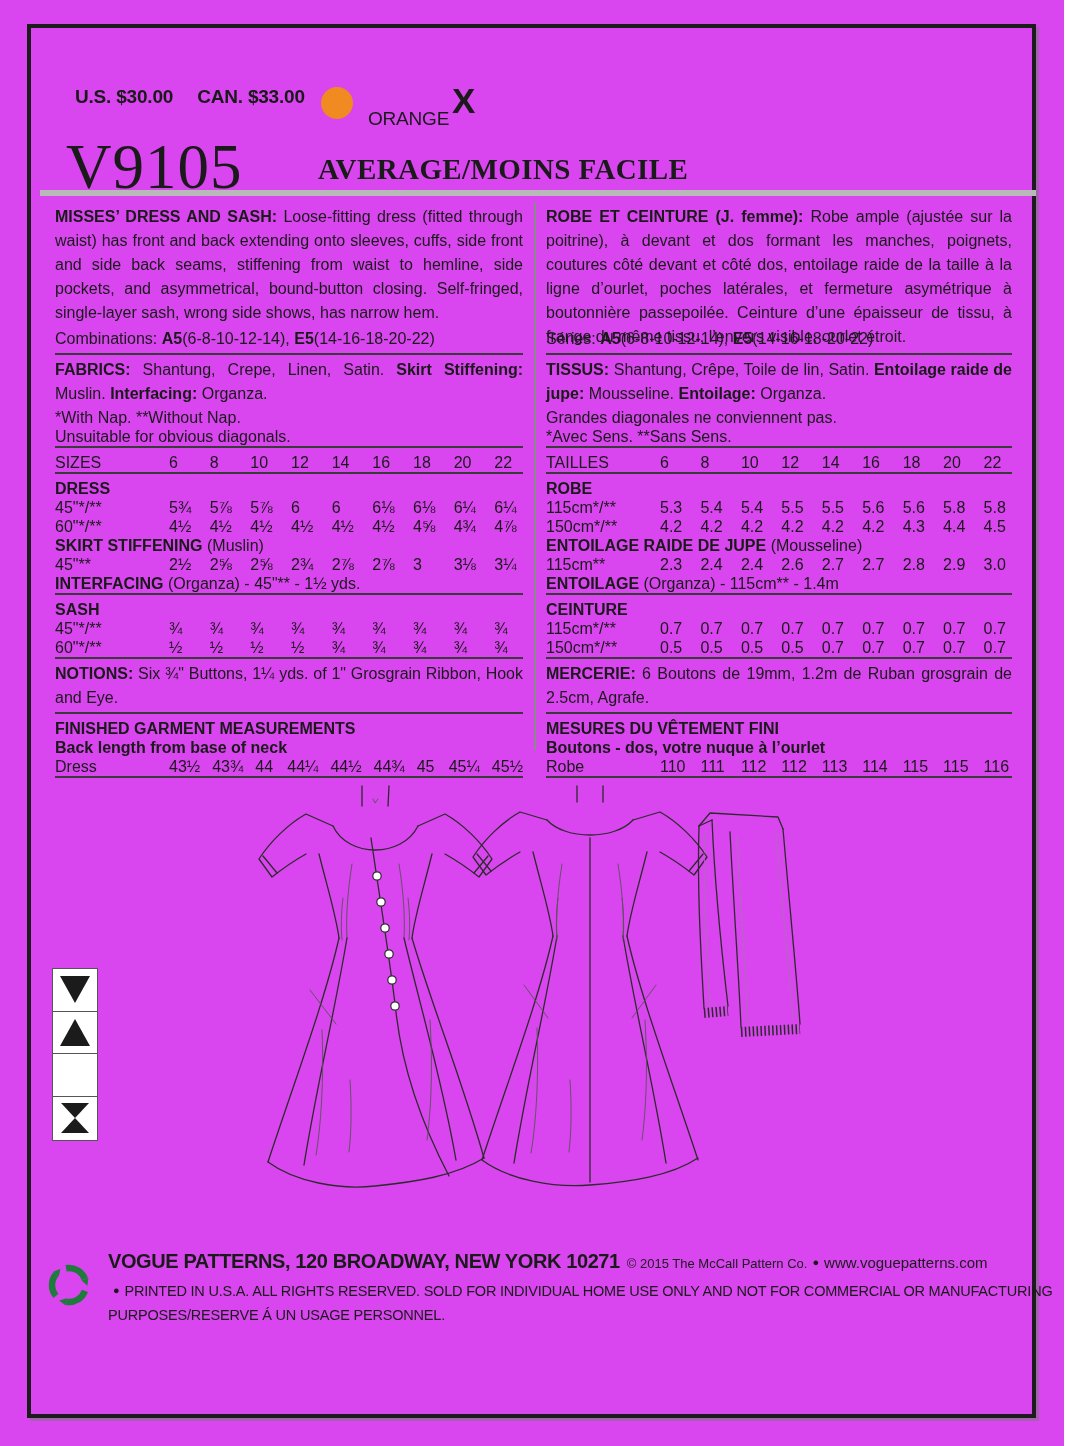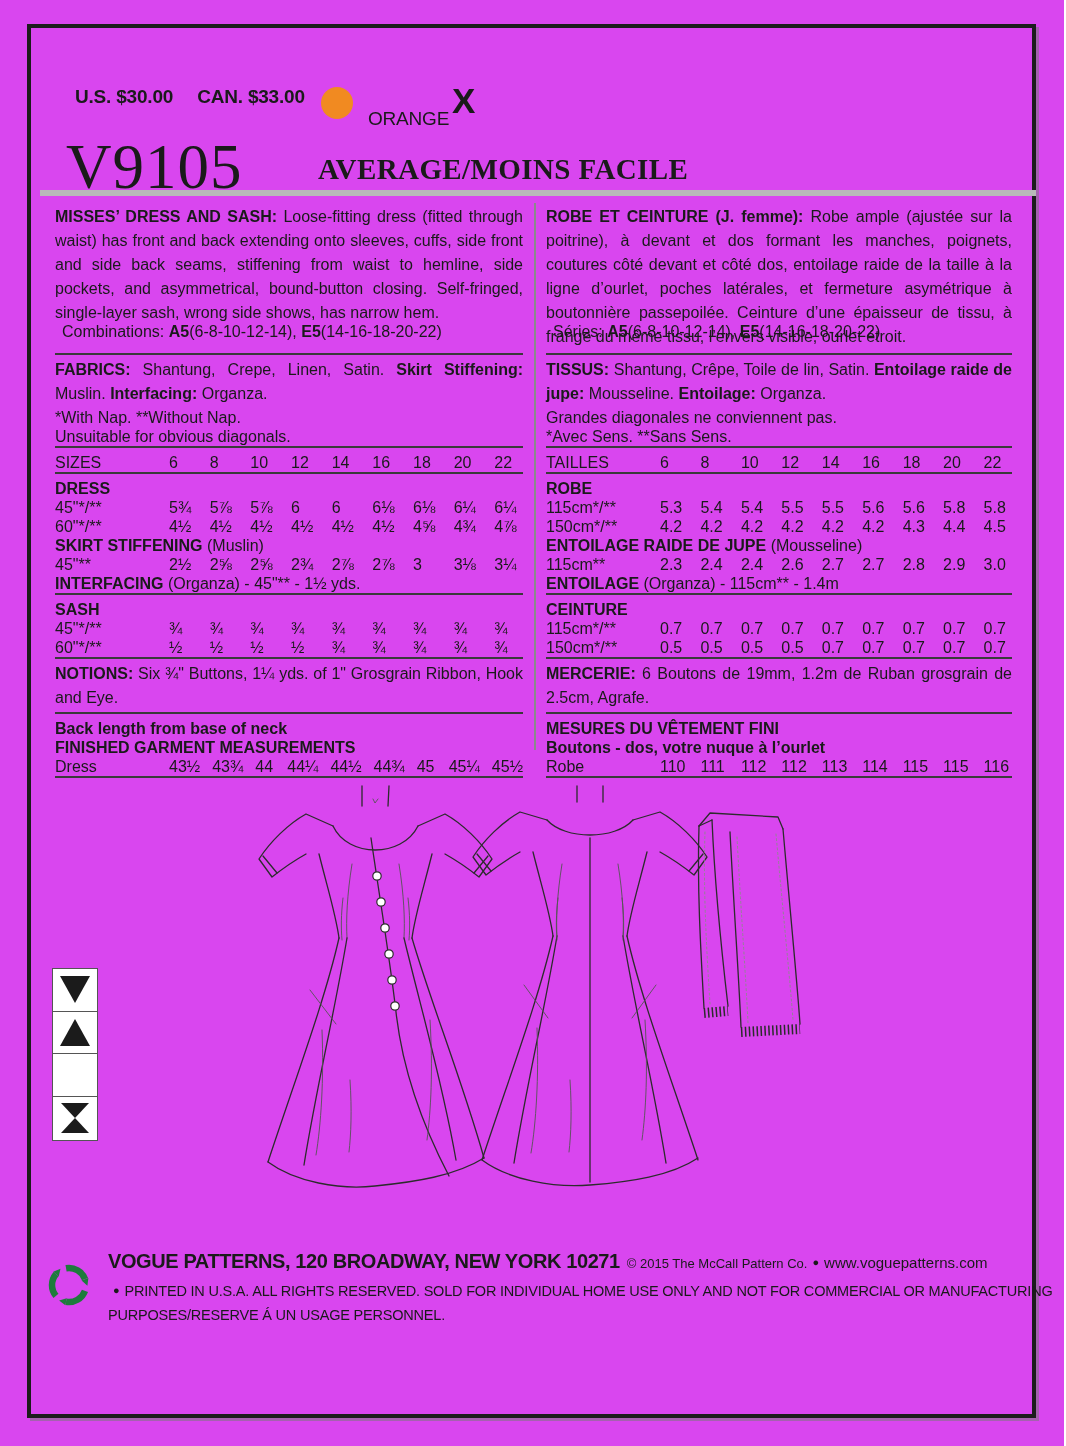"Combinations: A5(6-8-10-12-14)," .series { margin: 7px -> 0 }
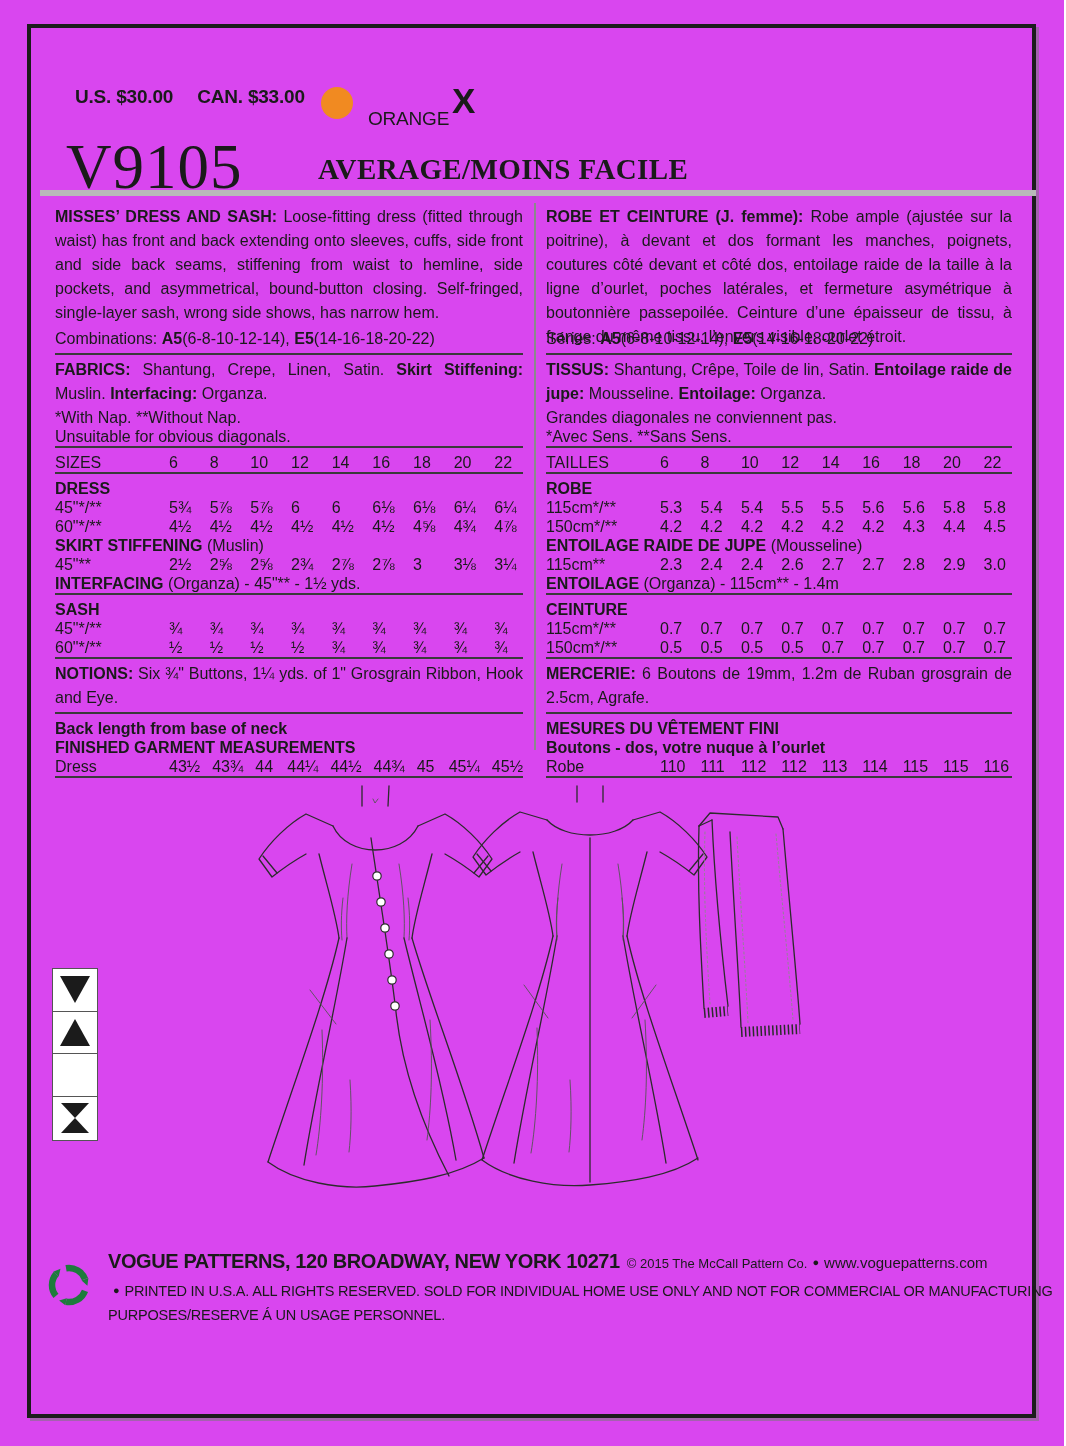"Back length from base of" div.tline { order: before "FINISHED GARMENT MEASUREMENTS" -> after "FINISHED GARMENT MEASUREMENTS" }
